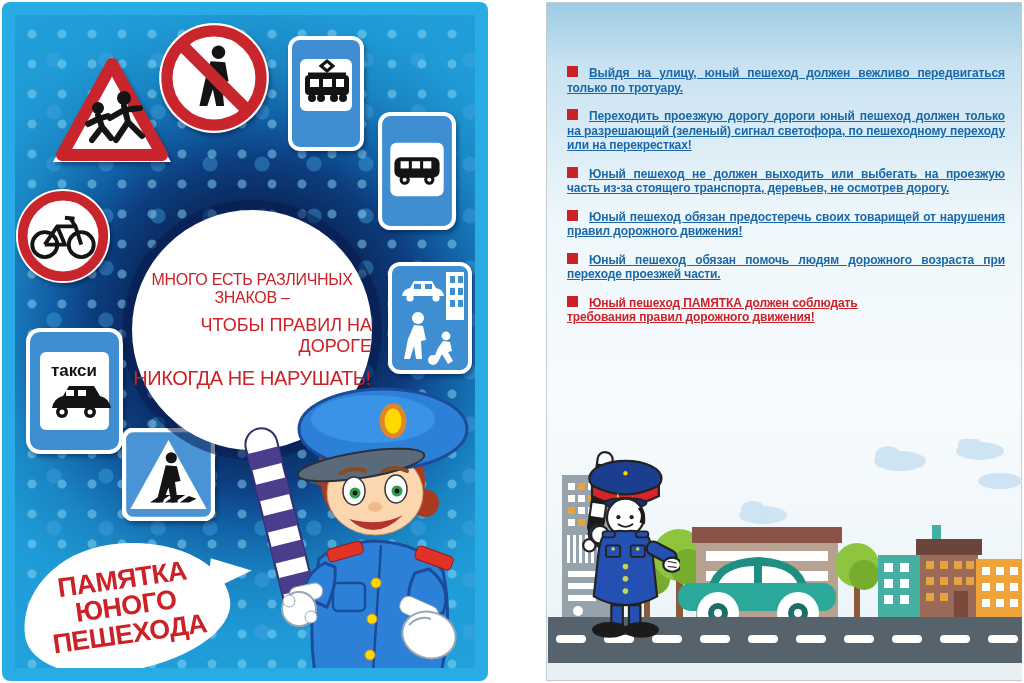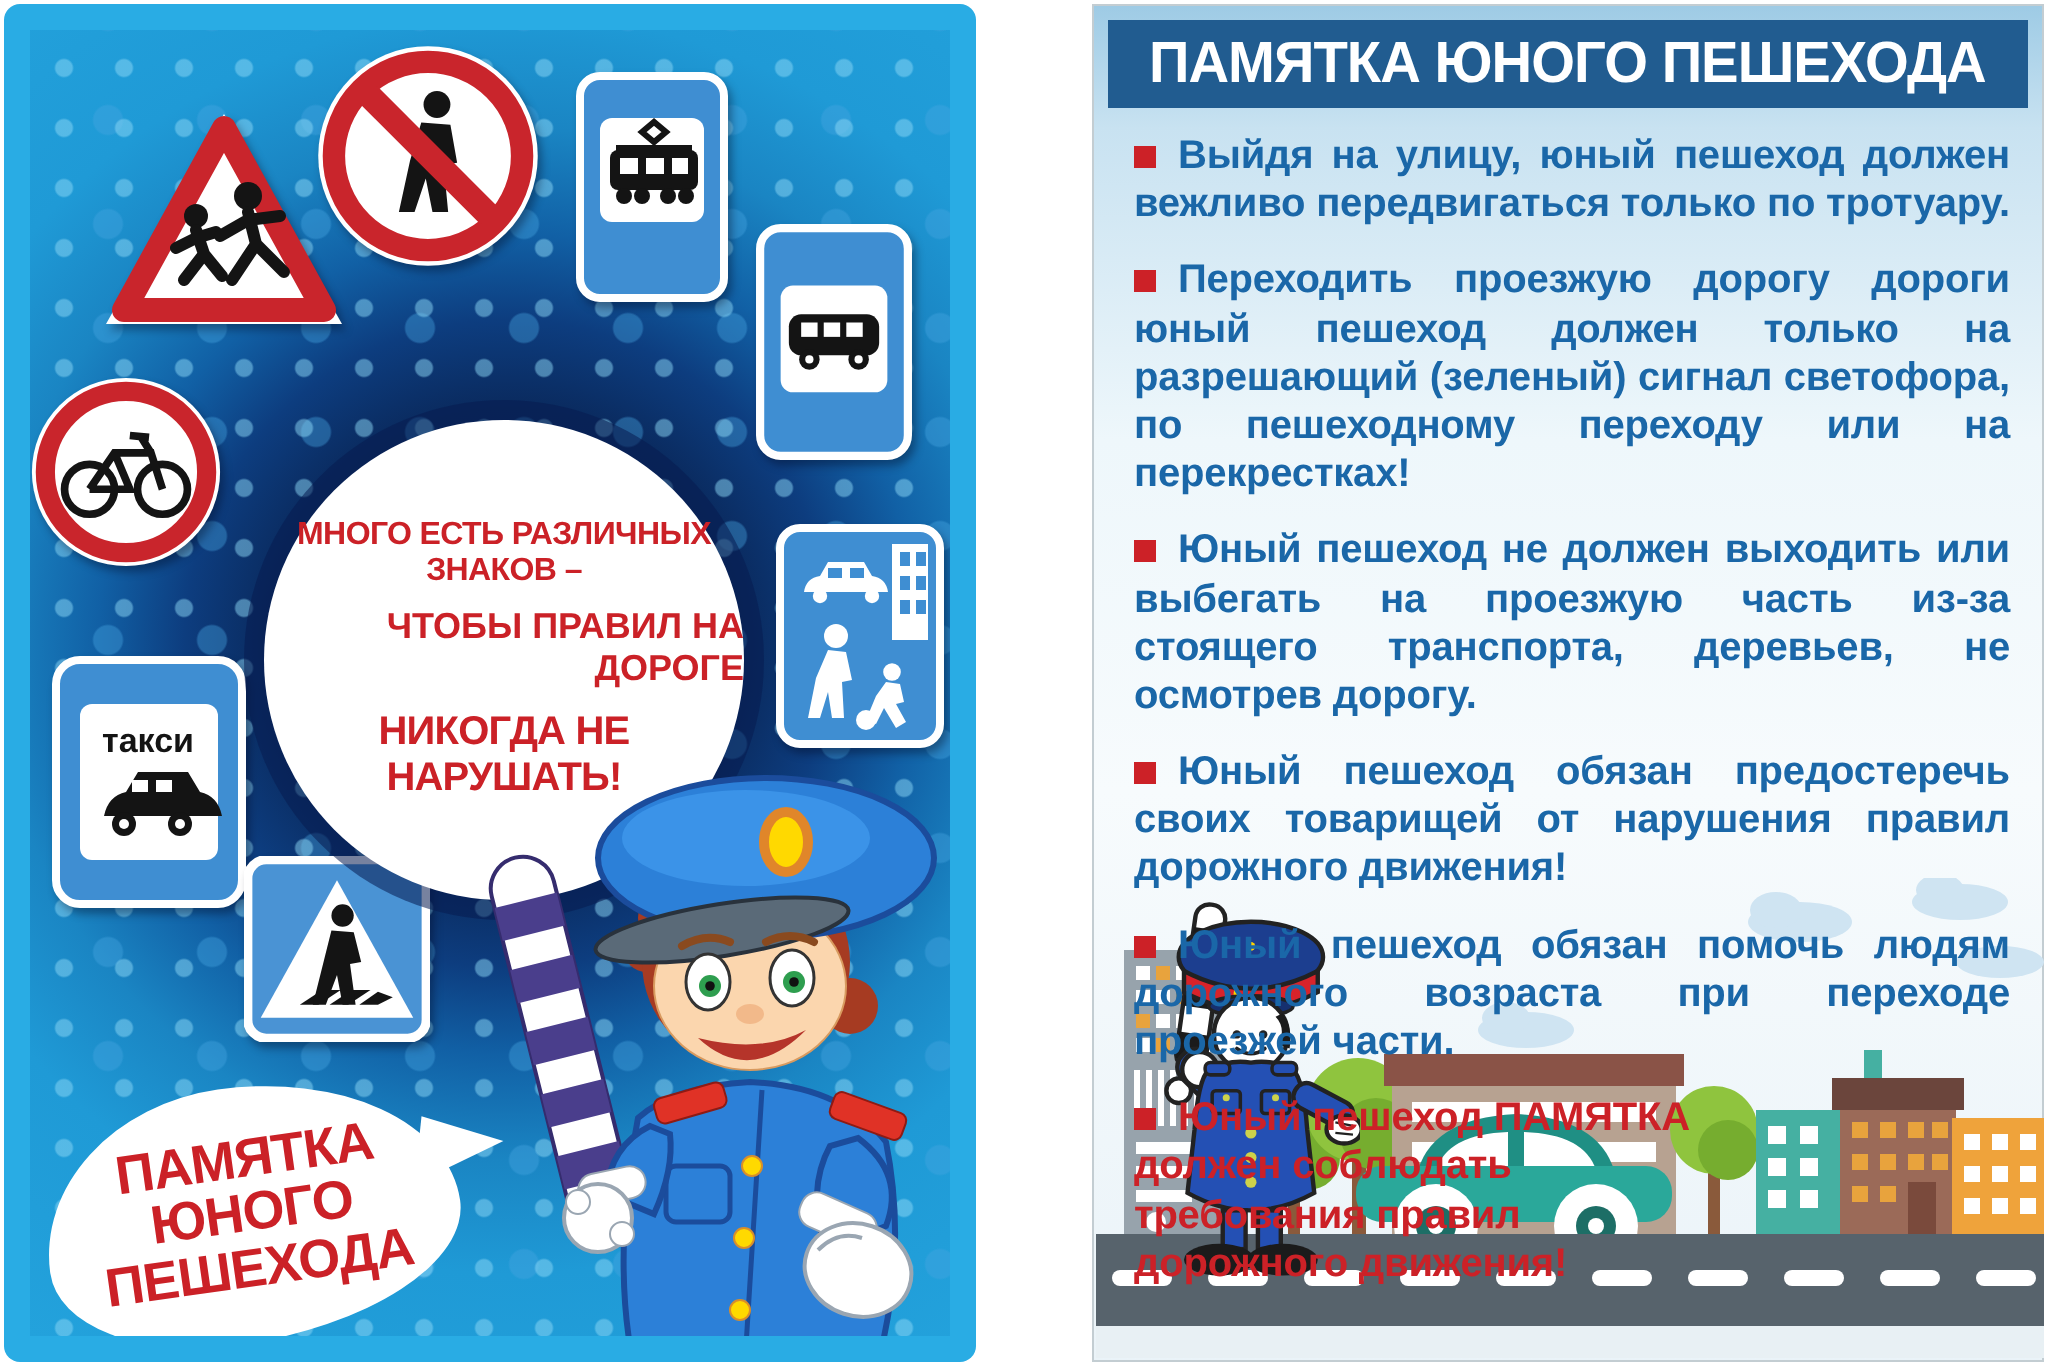"ПАМЯТКА ЮНОГО ПЕШЕХОДА" div.rp-banner { html: <div> <h1>ПАМЯТКА ЮНОГО ПЕШЕХОДА</h1> </div> -> none }
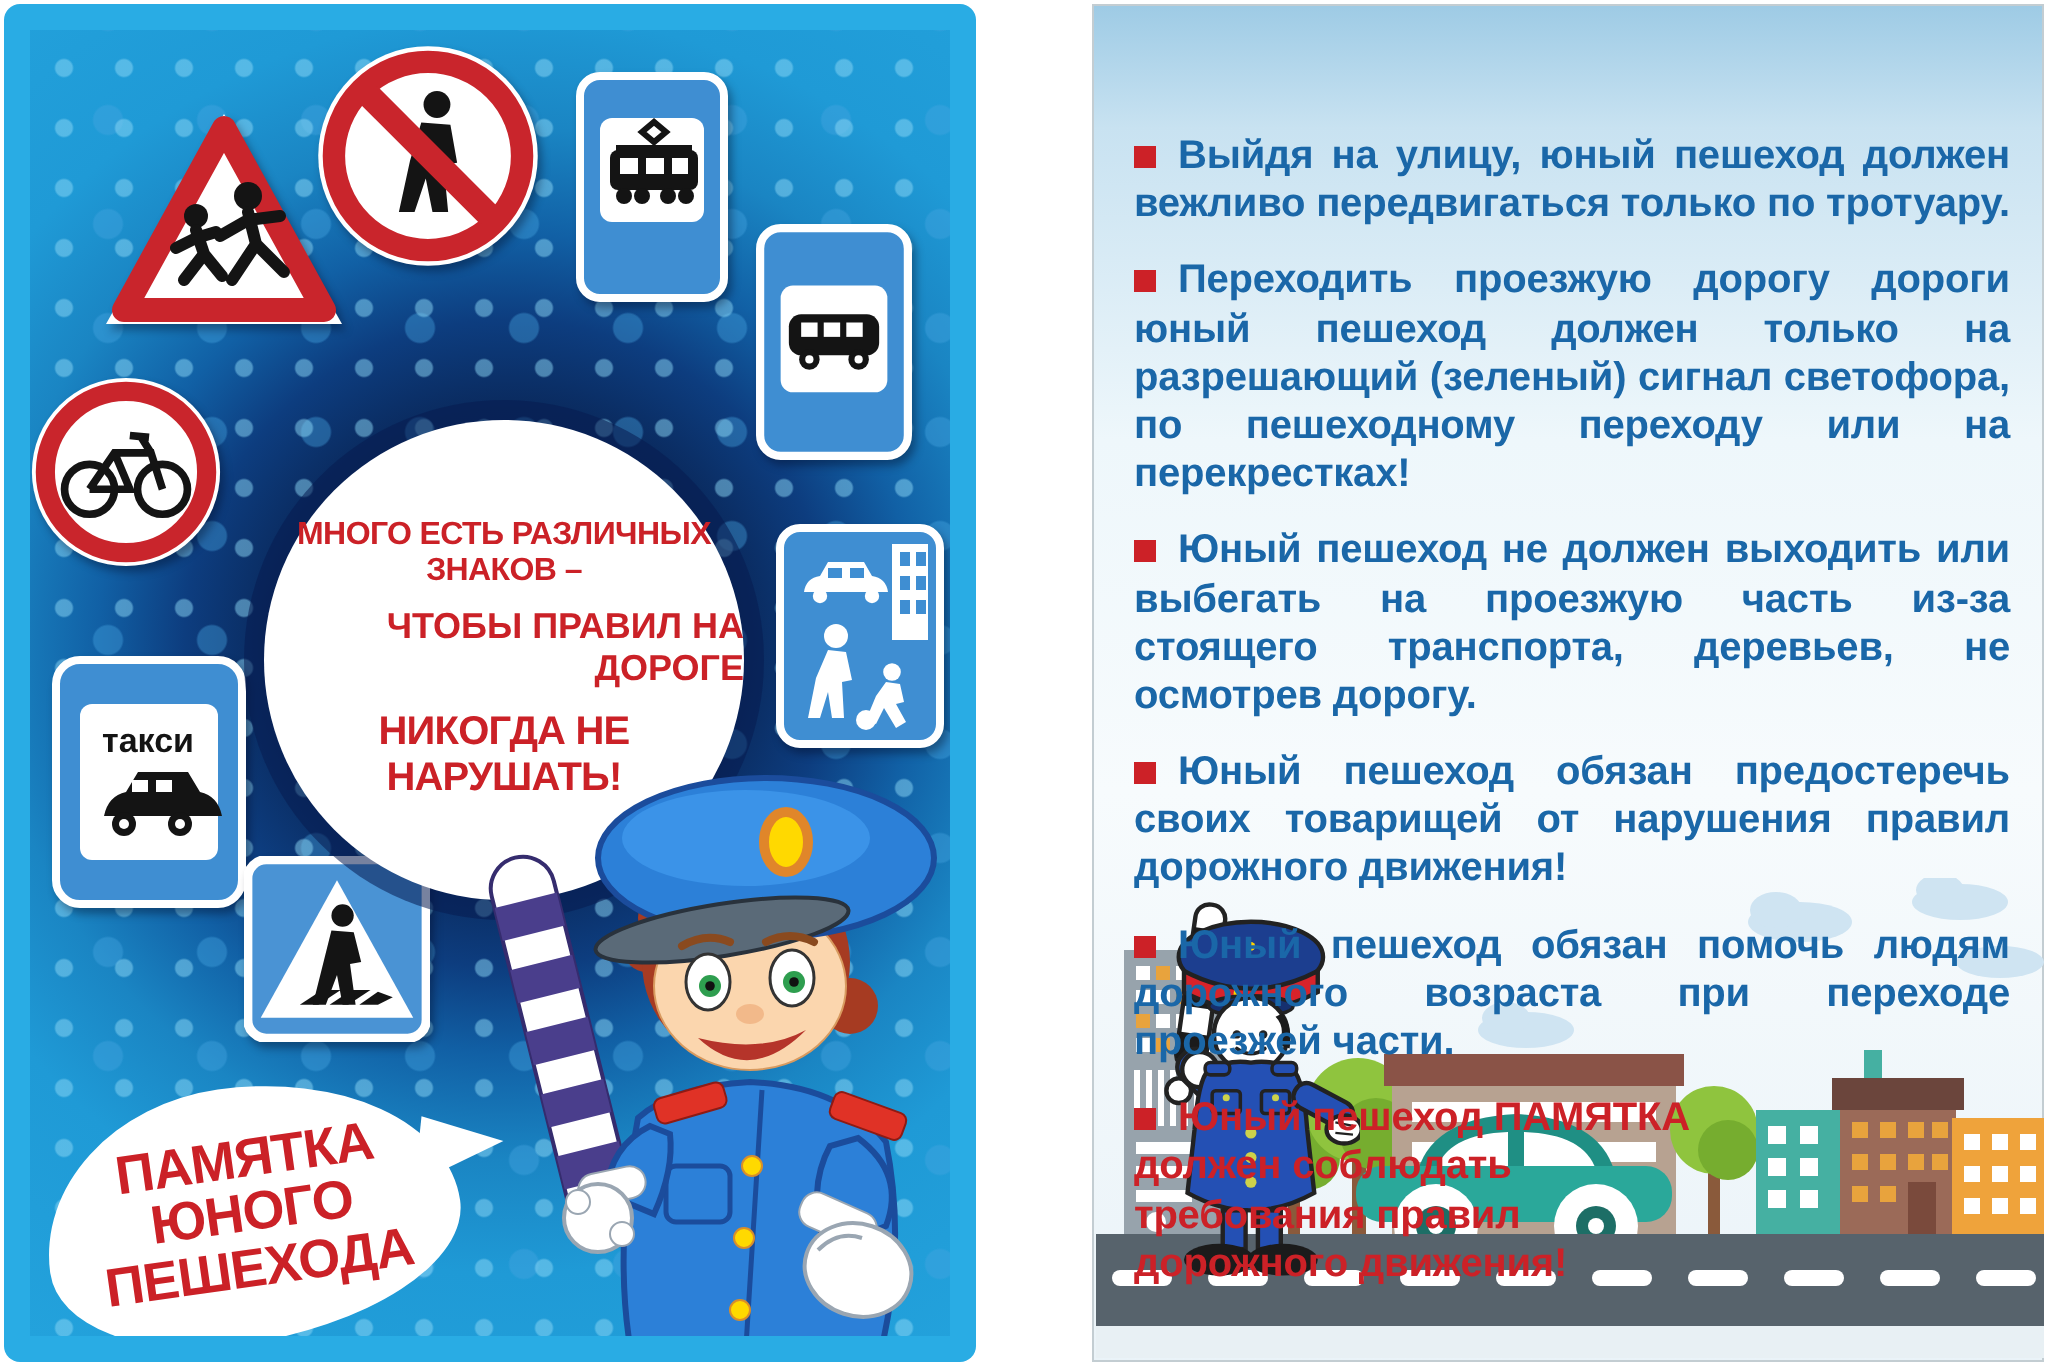"Выйдя на улицу, юный пешеход" .rule { font-size: 20px -> 12px; text-decoration: none -> underline }
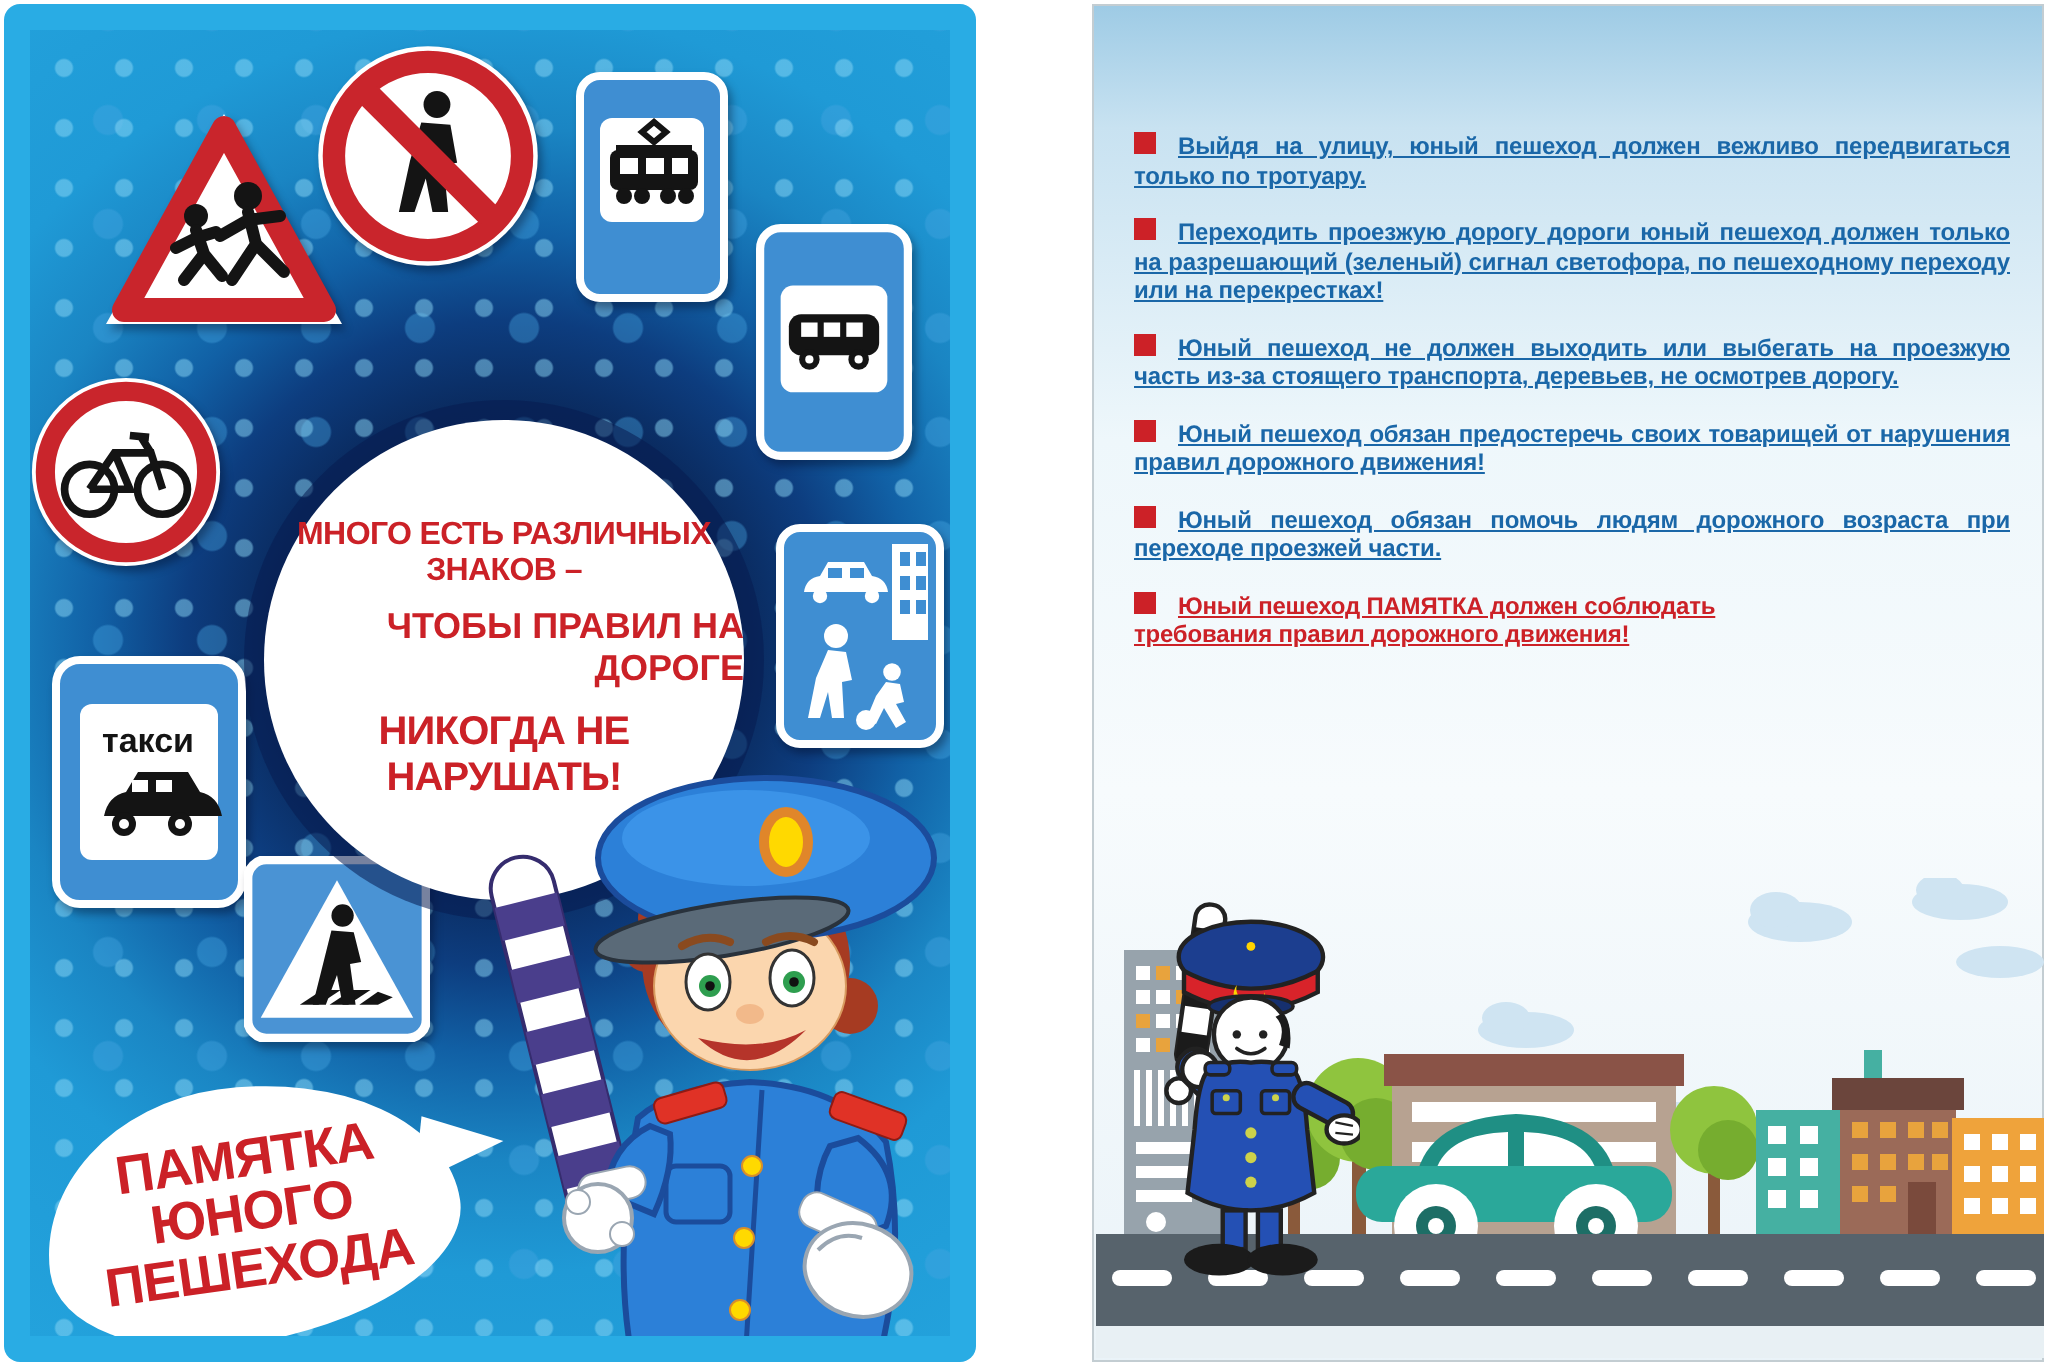"МНОГО ЕСТЬ РАЗЛИЧНЫХ ЗНАКОВ –" .slogan-circle { font-weight: bold -> normal }
